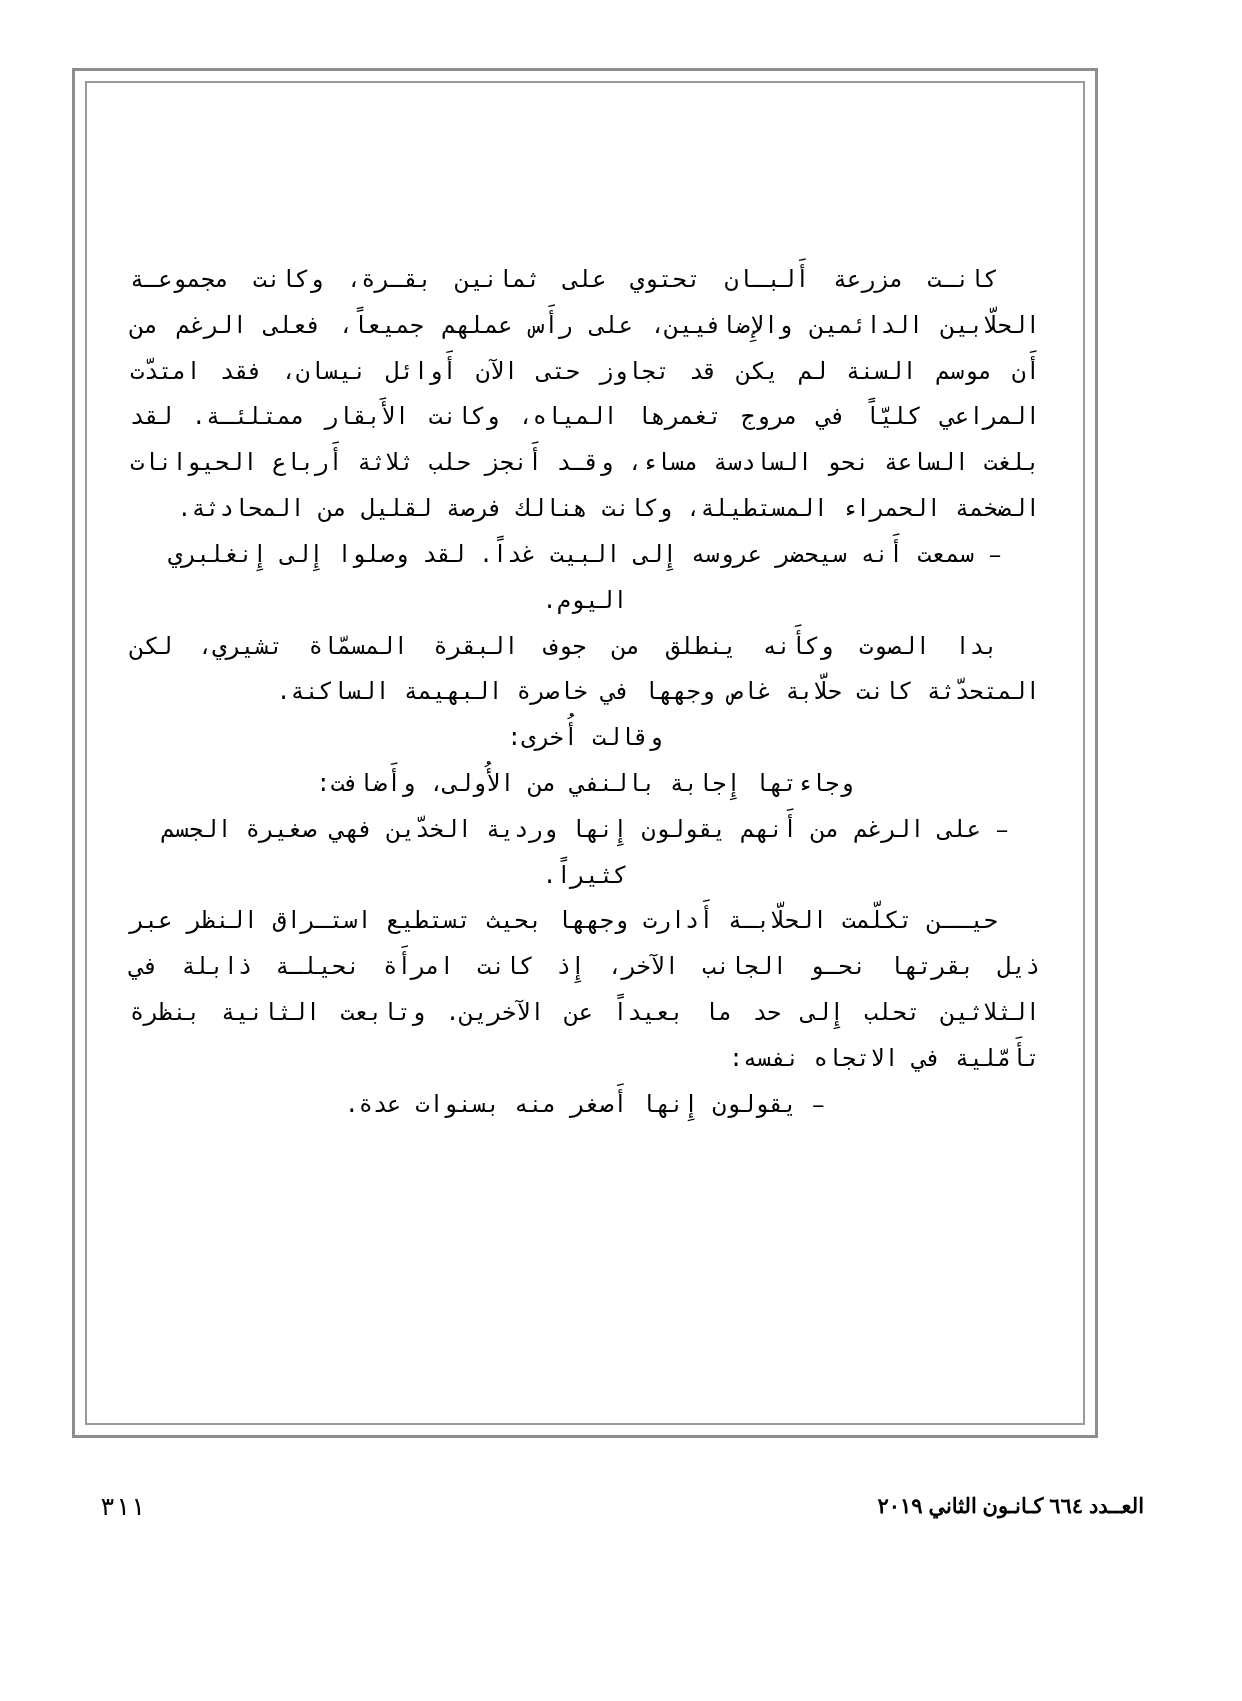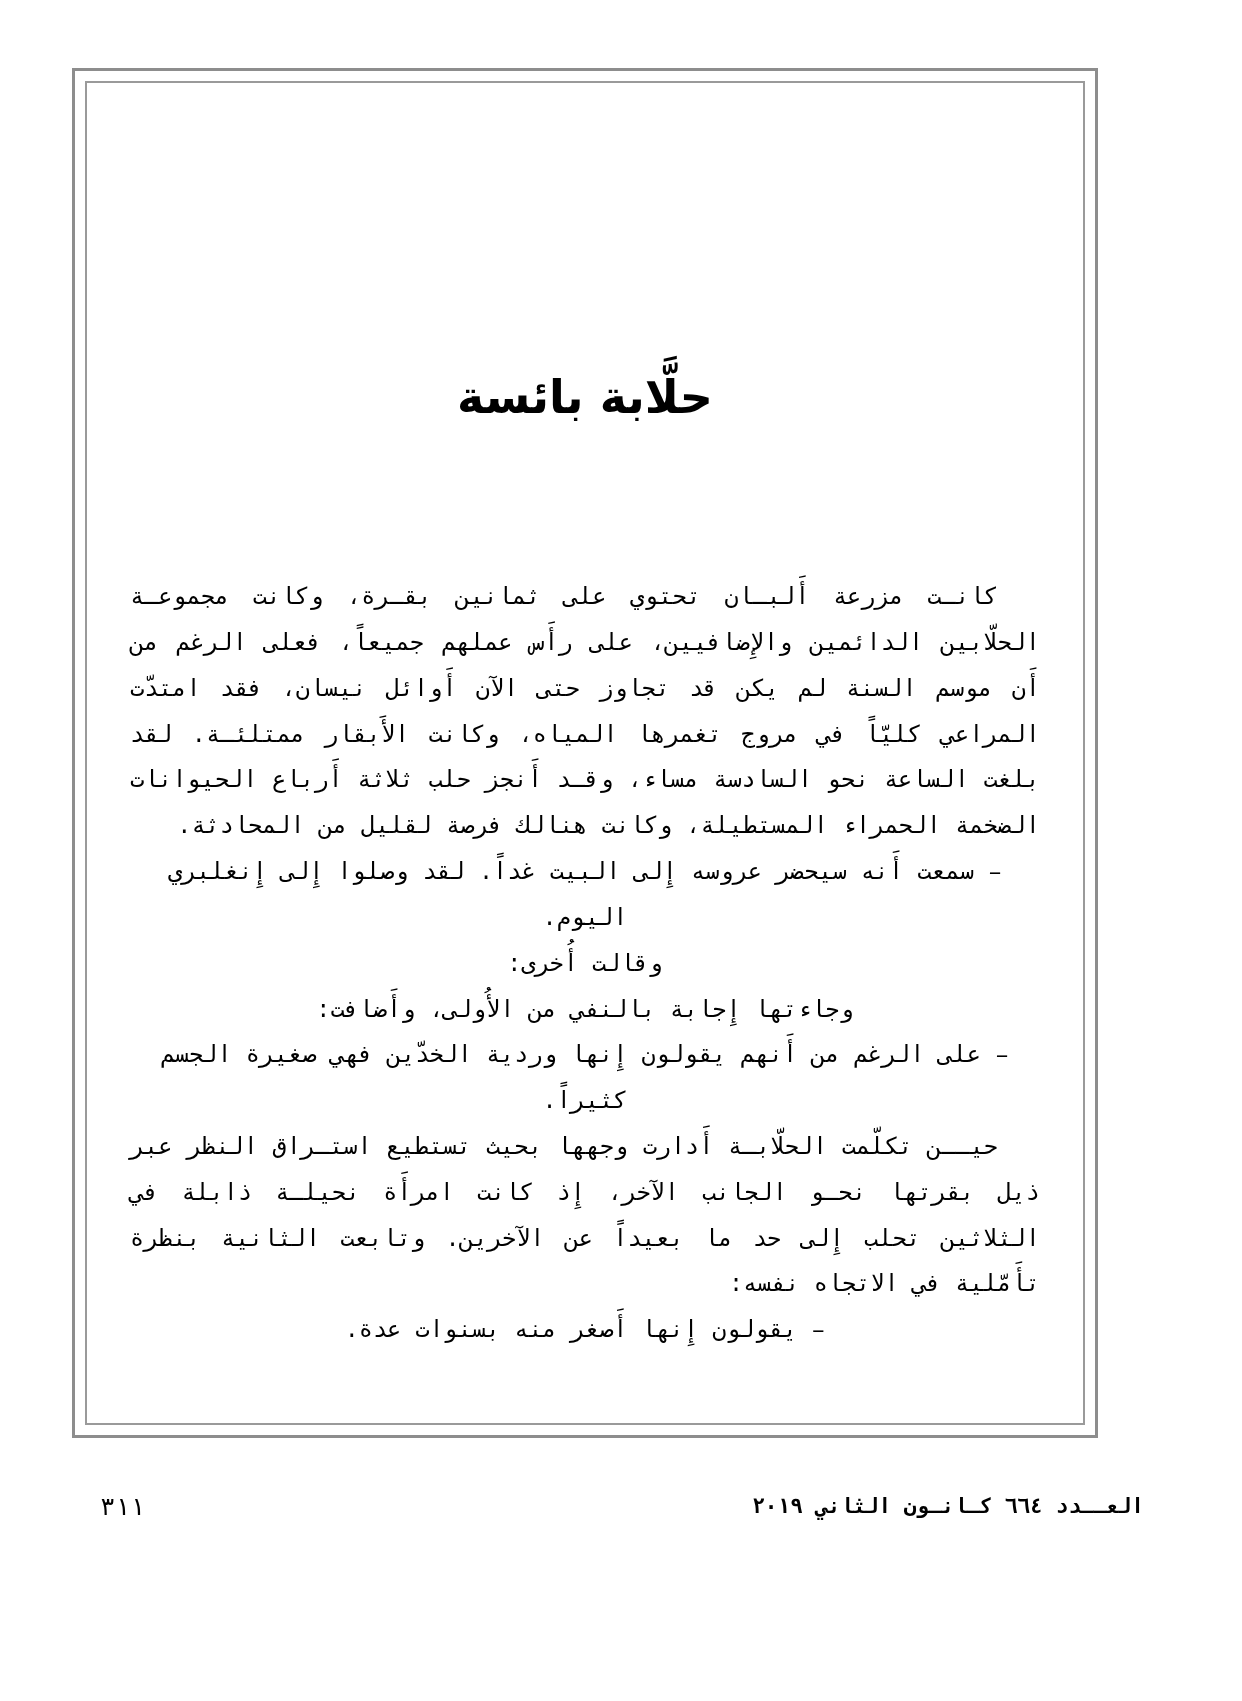"حلَّابة بائسة" h1.doc-title { html: <h1>حلَّابة بائسة</h1> -> none }
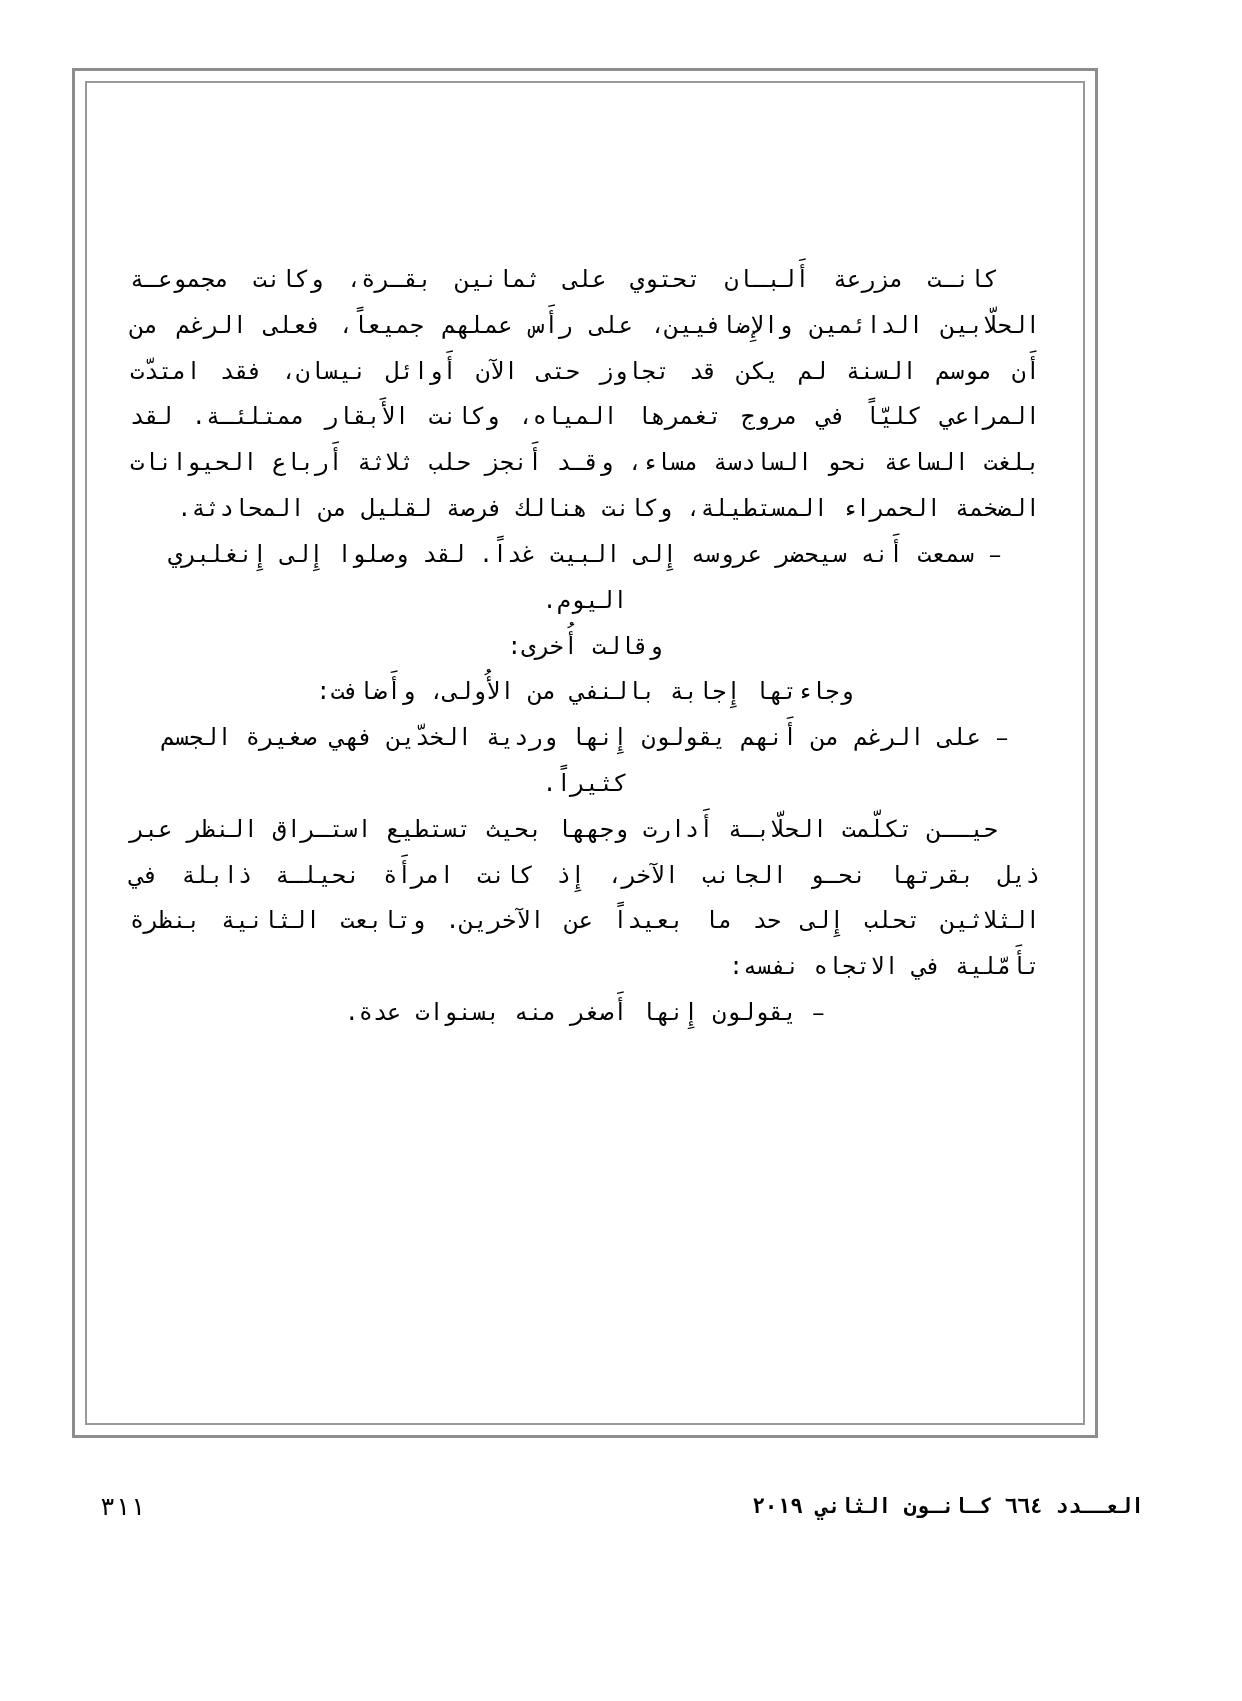"بدا الصوت وكأَنه ينطلق من" p.para { html: none -> <p>بدا الصوت وكأَنه ينطلق من جوف البقرة المسمّاة تشيري، لكن المتحدّثة كانت حلّابة غاص وجهها في خاصرة البهيمة الساكنة.</p> }
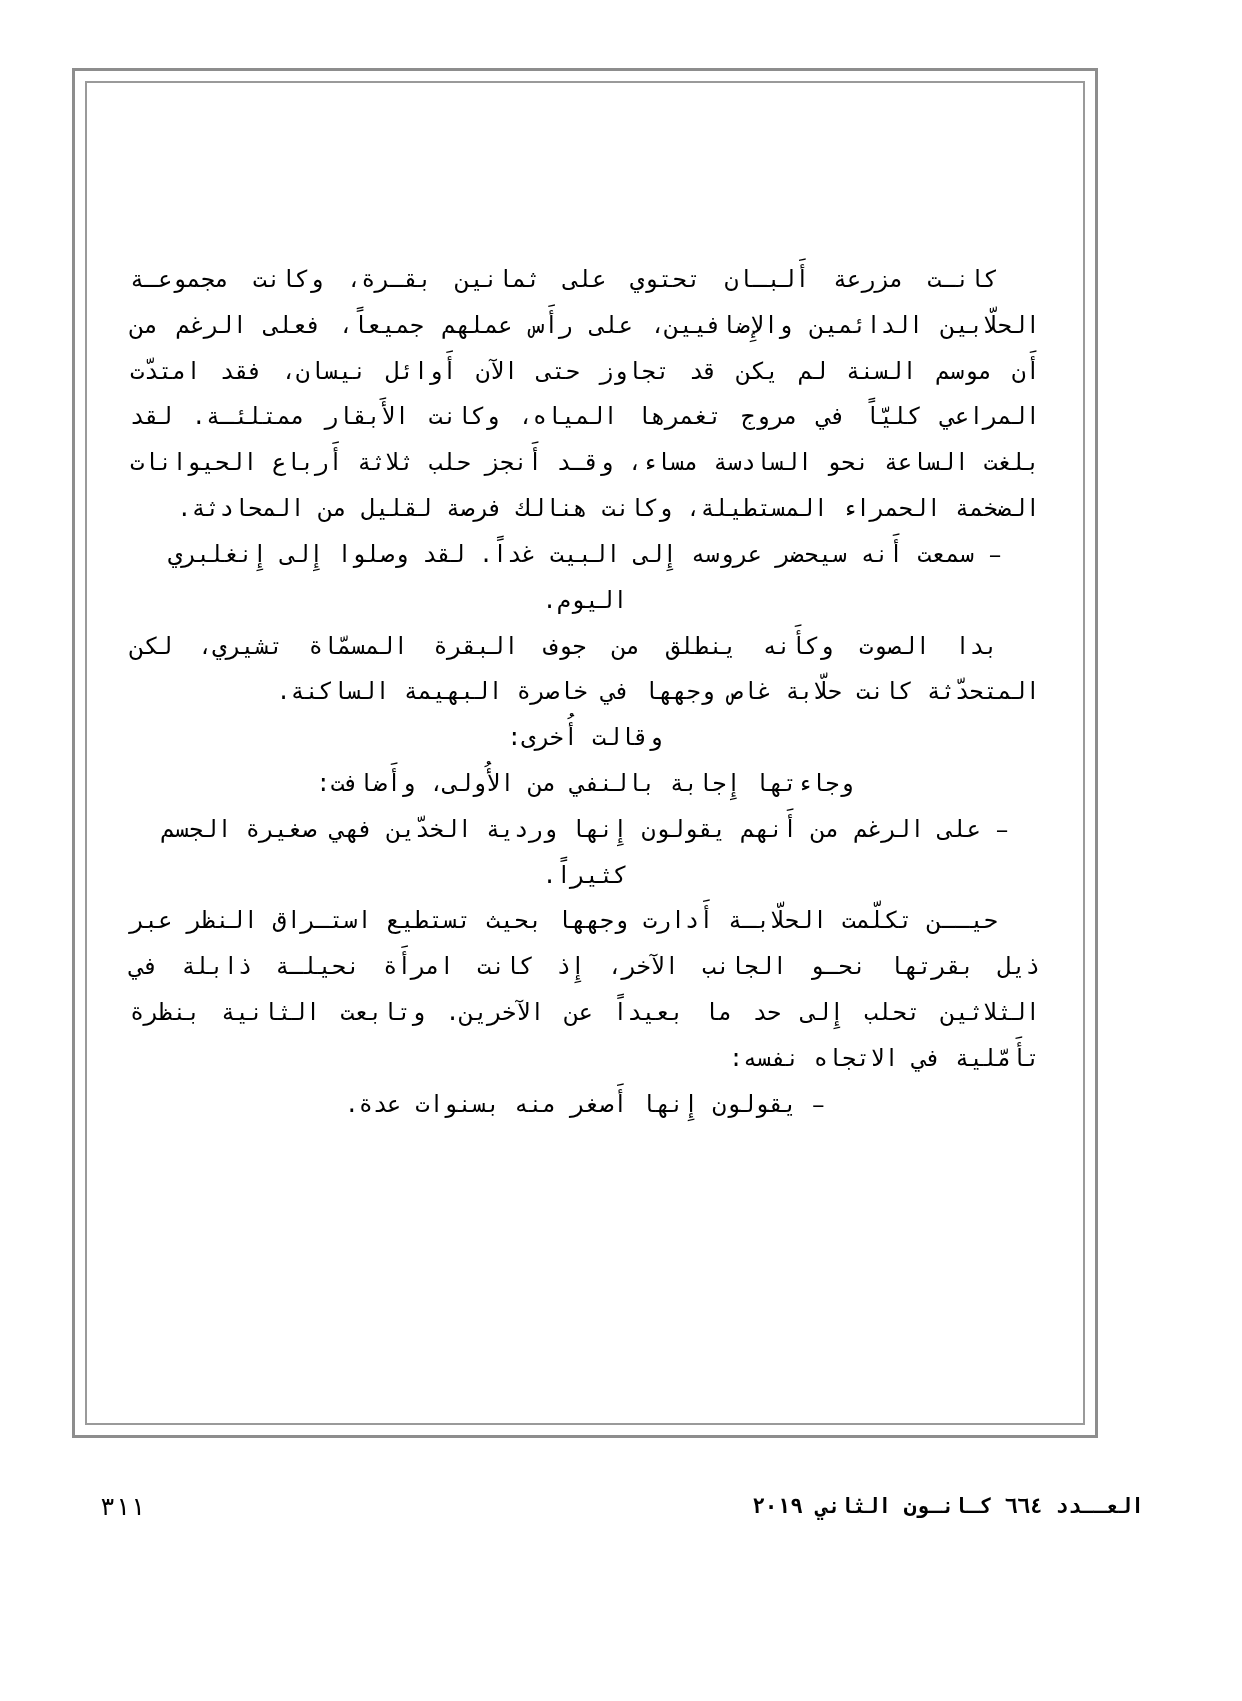"العــدد ٦٦٤ كـانـون الثاني ٢٠١٩" .footer .issue-info { font-family: Liberation Mono, monospace -> Liberation Sans, sans-serif }
